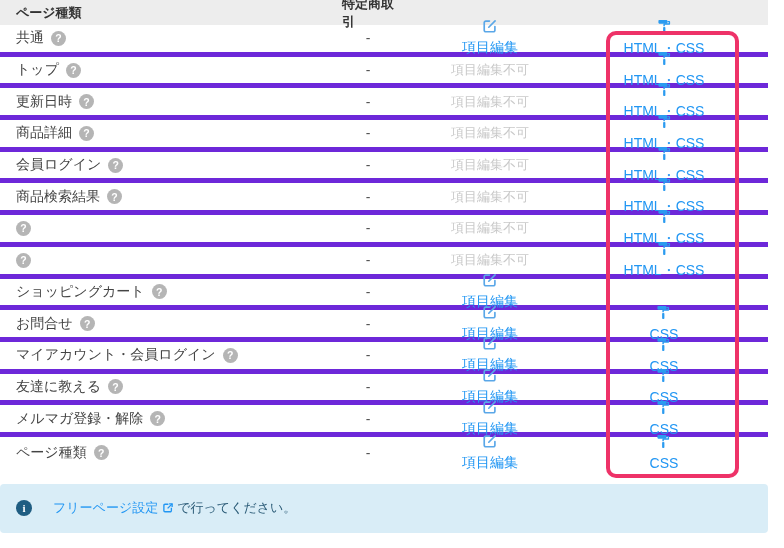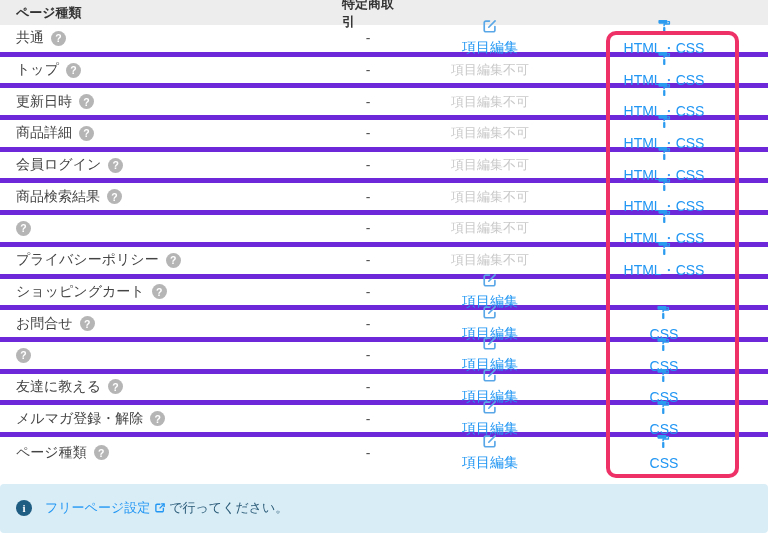"プライバシーポリシー" span.pname { html: <span>プライバシーポリシー</span> -> none }
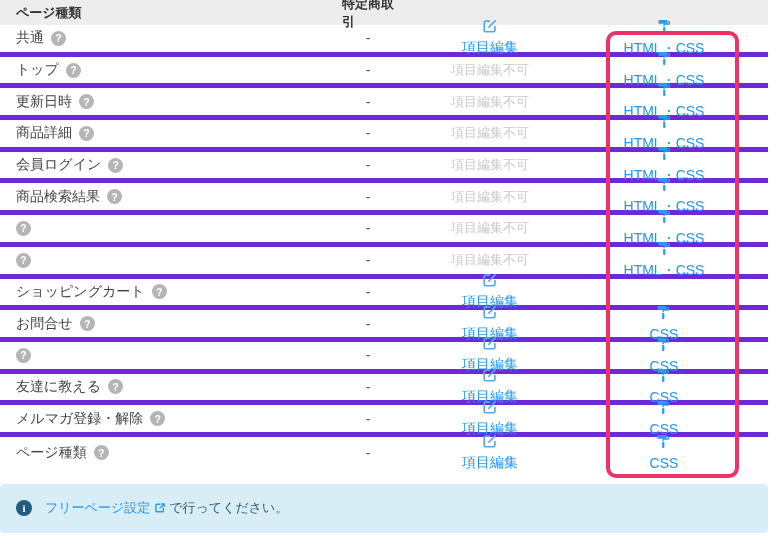"マイアカウント・会員ログイン" span.pname { html: none -> <span>マイアカウント・会員ログイン</span> }
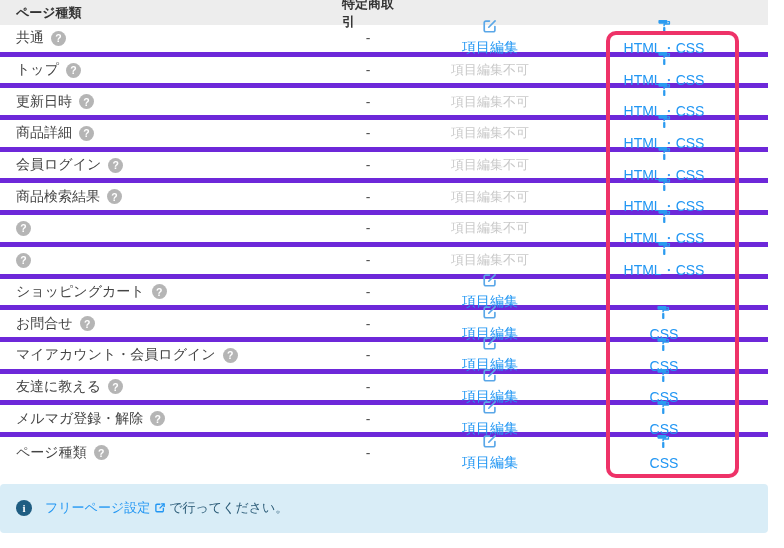"フリーページ設定" .info-bar a { margin-left: 2px -> 10px }
